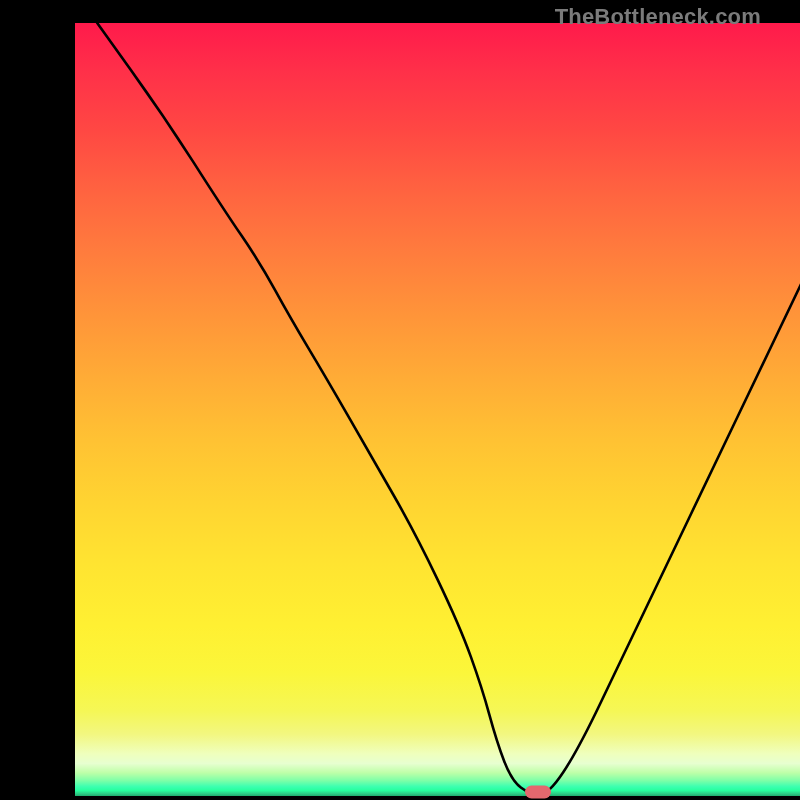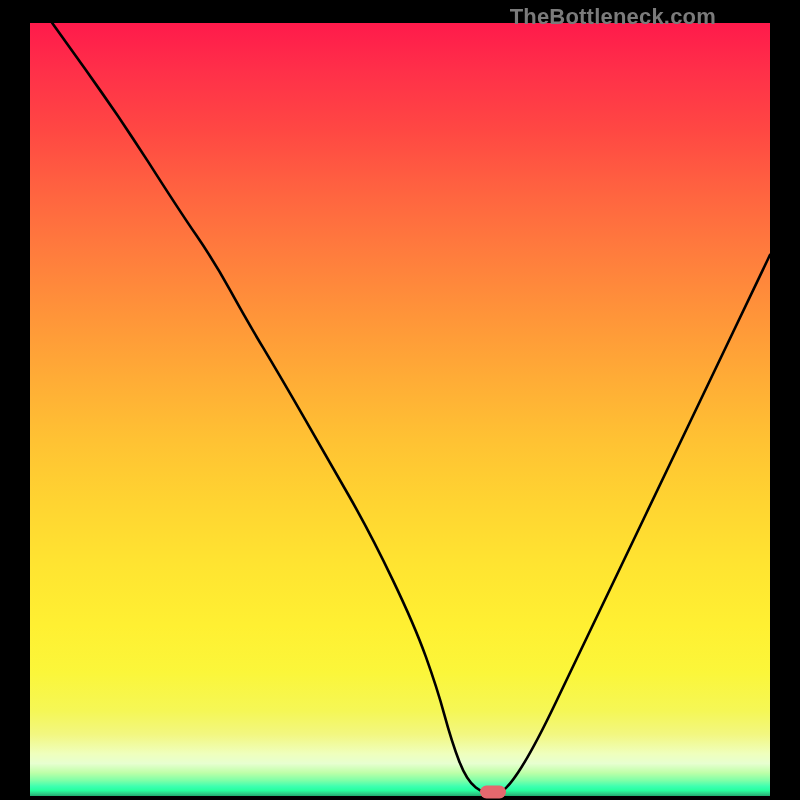"TheBottleneck.com" .chart-wrap { margin-left: none -> 45px }
